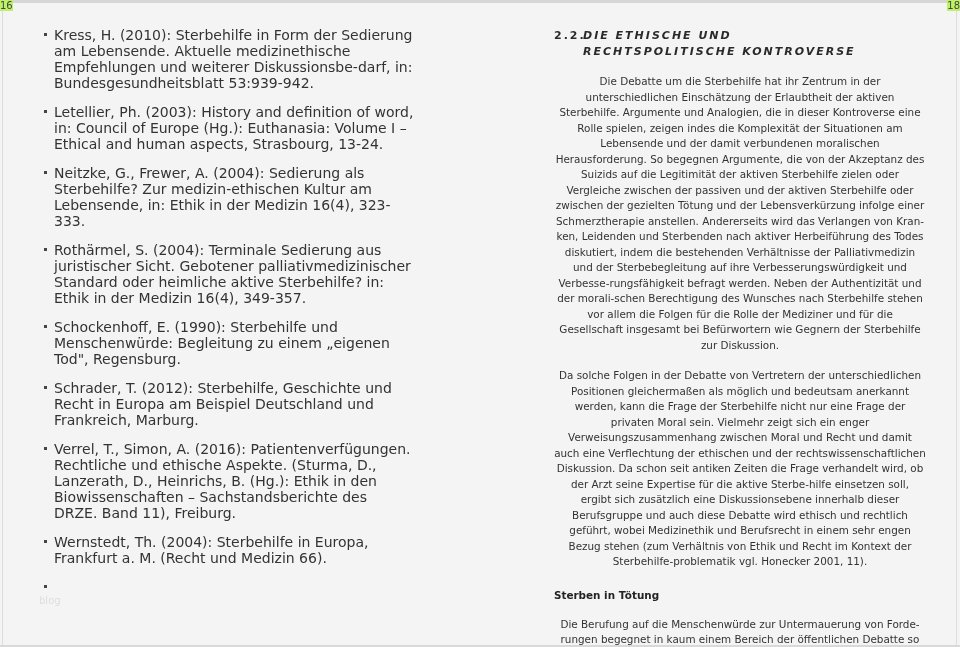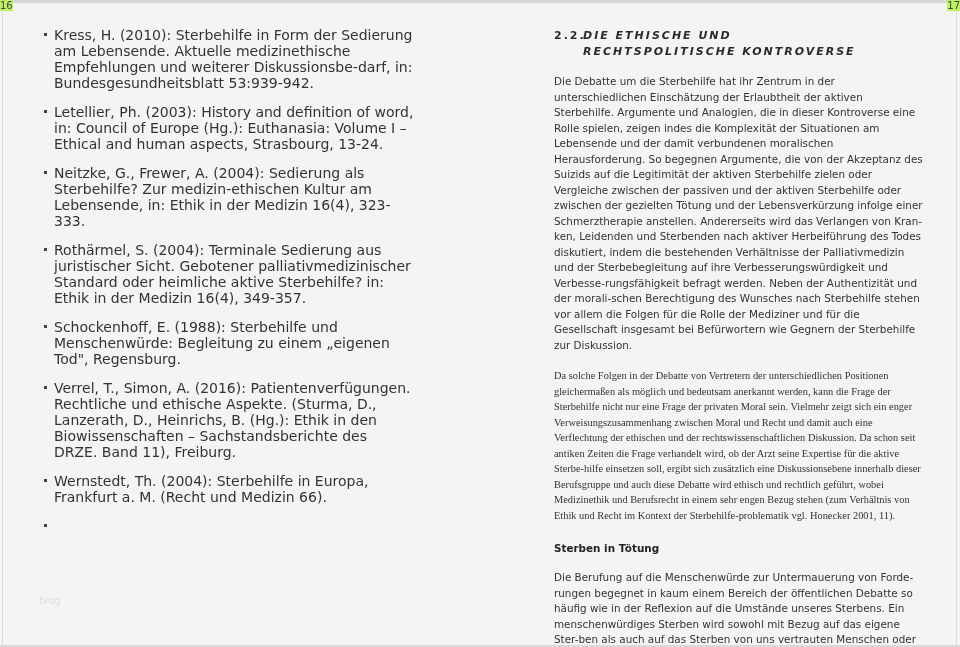"17" span.page-number { text: 17 -> 18 }
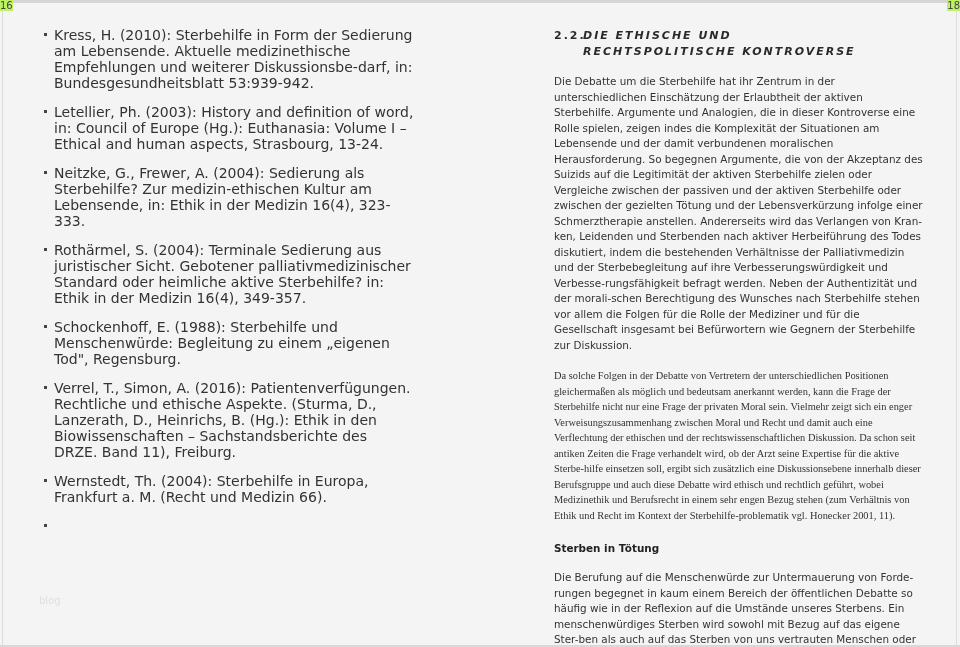"Die Debatte um die Sterbehilfe" .para { text-align: none -> center }
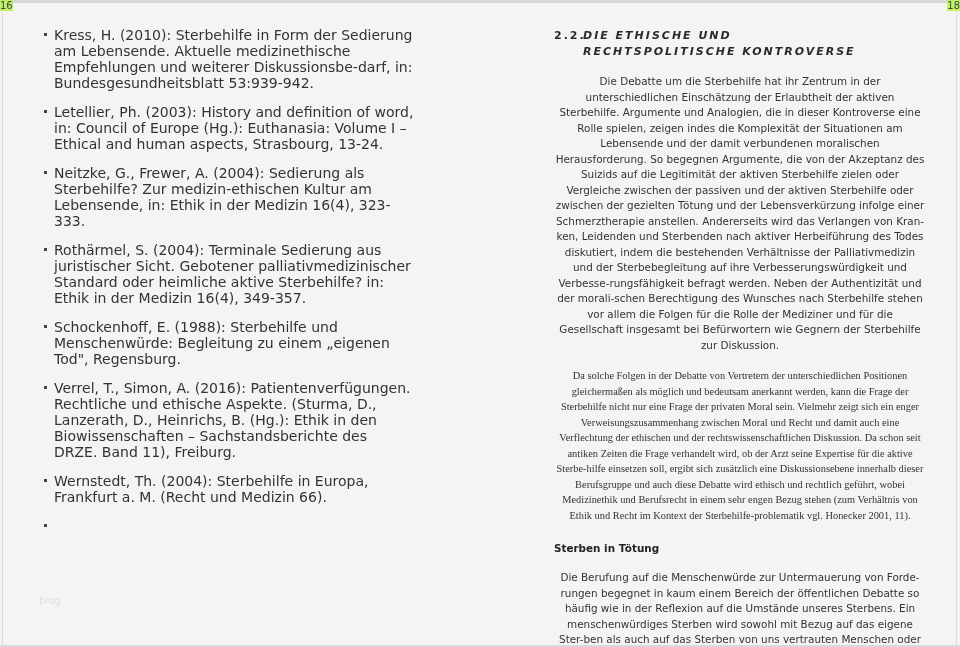"Schockenhoff, E. (1988): Sterbehilfe und" span { text: 1988 -> 1990 }
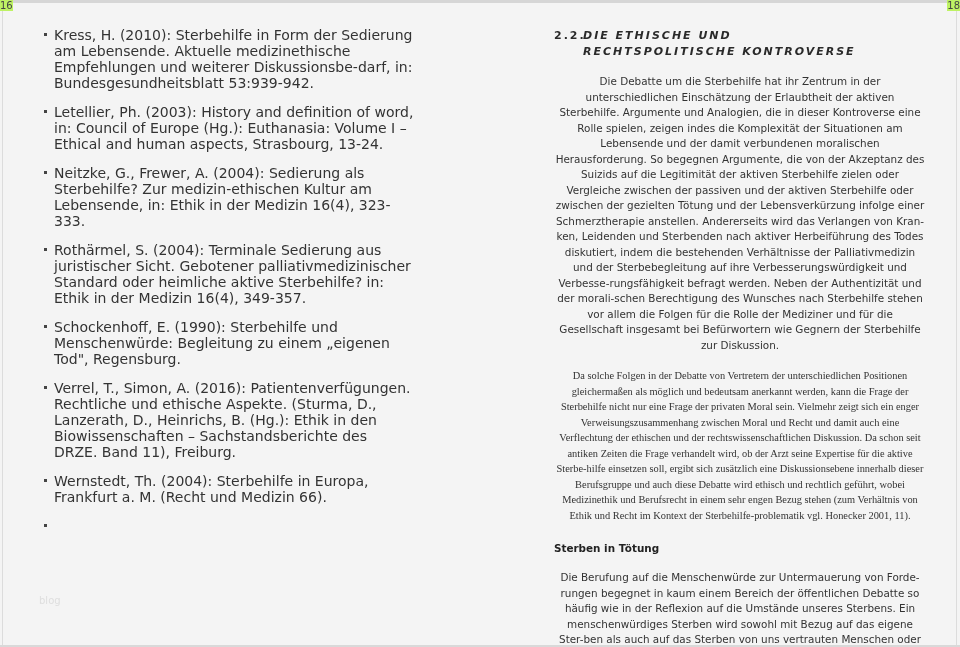"Da solche Folgen in der" .para.p2 { font-family: Liberation Serif, serif -> none }
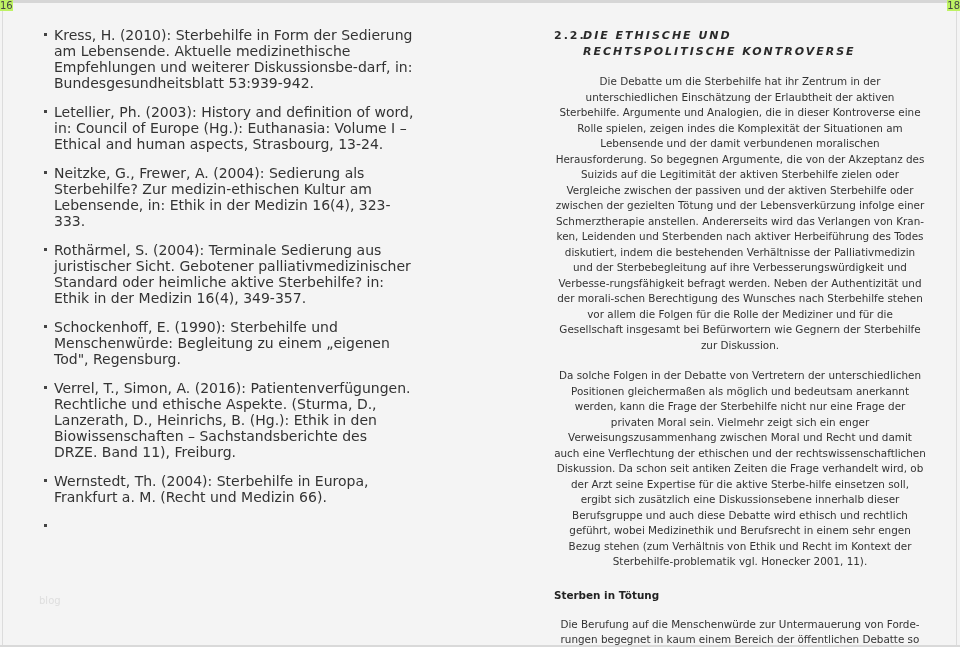"Schrader, T. (2012): Sterbehilfe," span { html: none -> <span>Schrader, T. (2012): Sterbehilfe, Geschichte und Recht in Europa am Beispiel Deutschland und Frankreich, Marburg.</span> }
